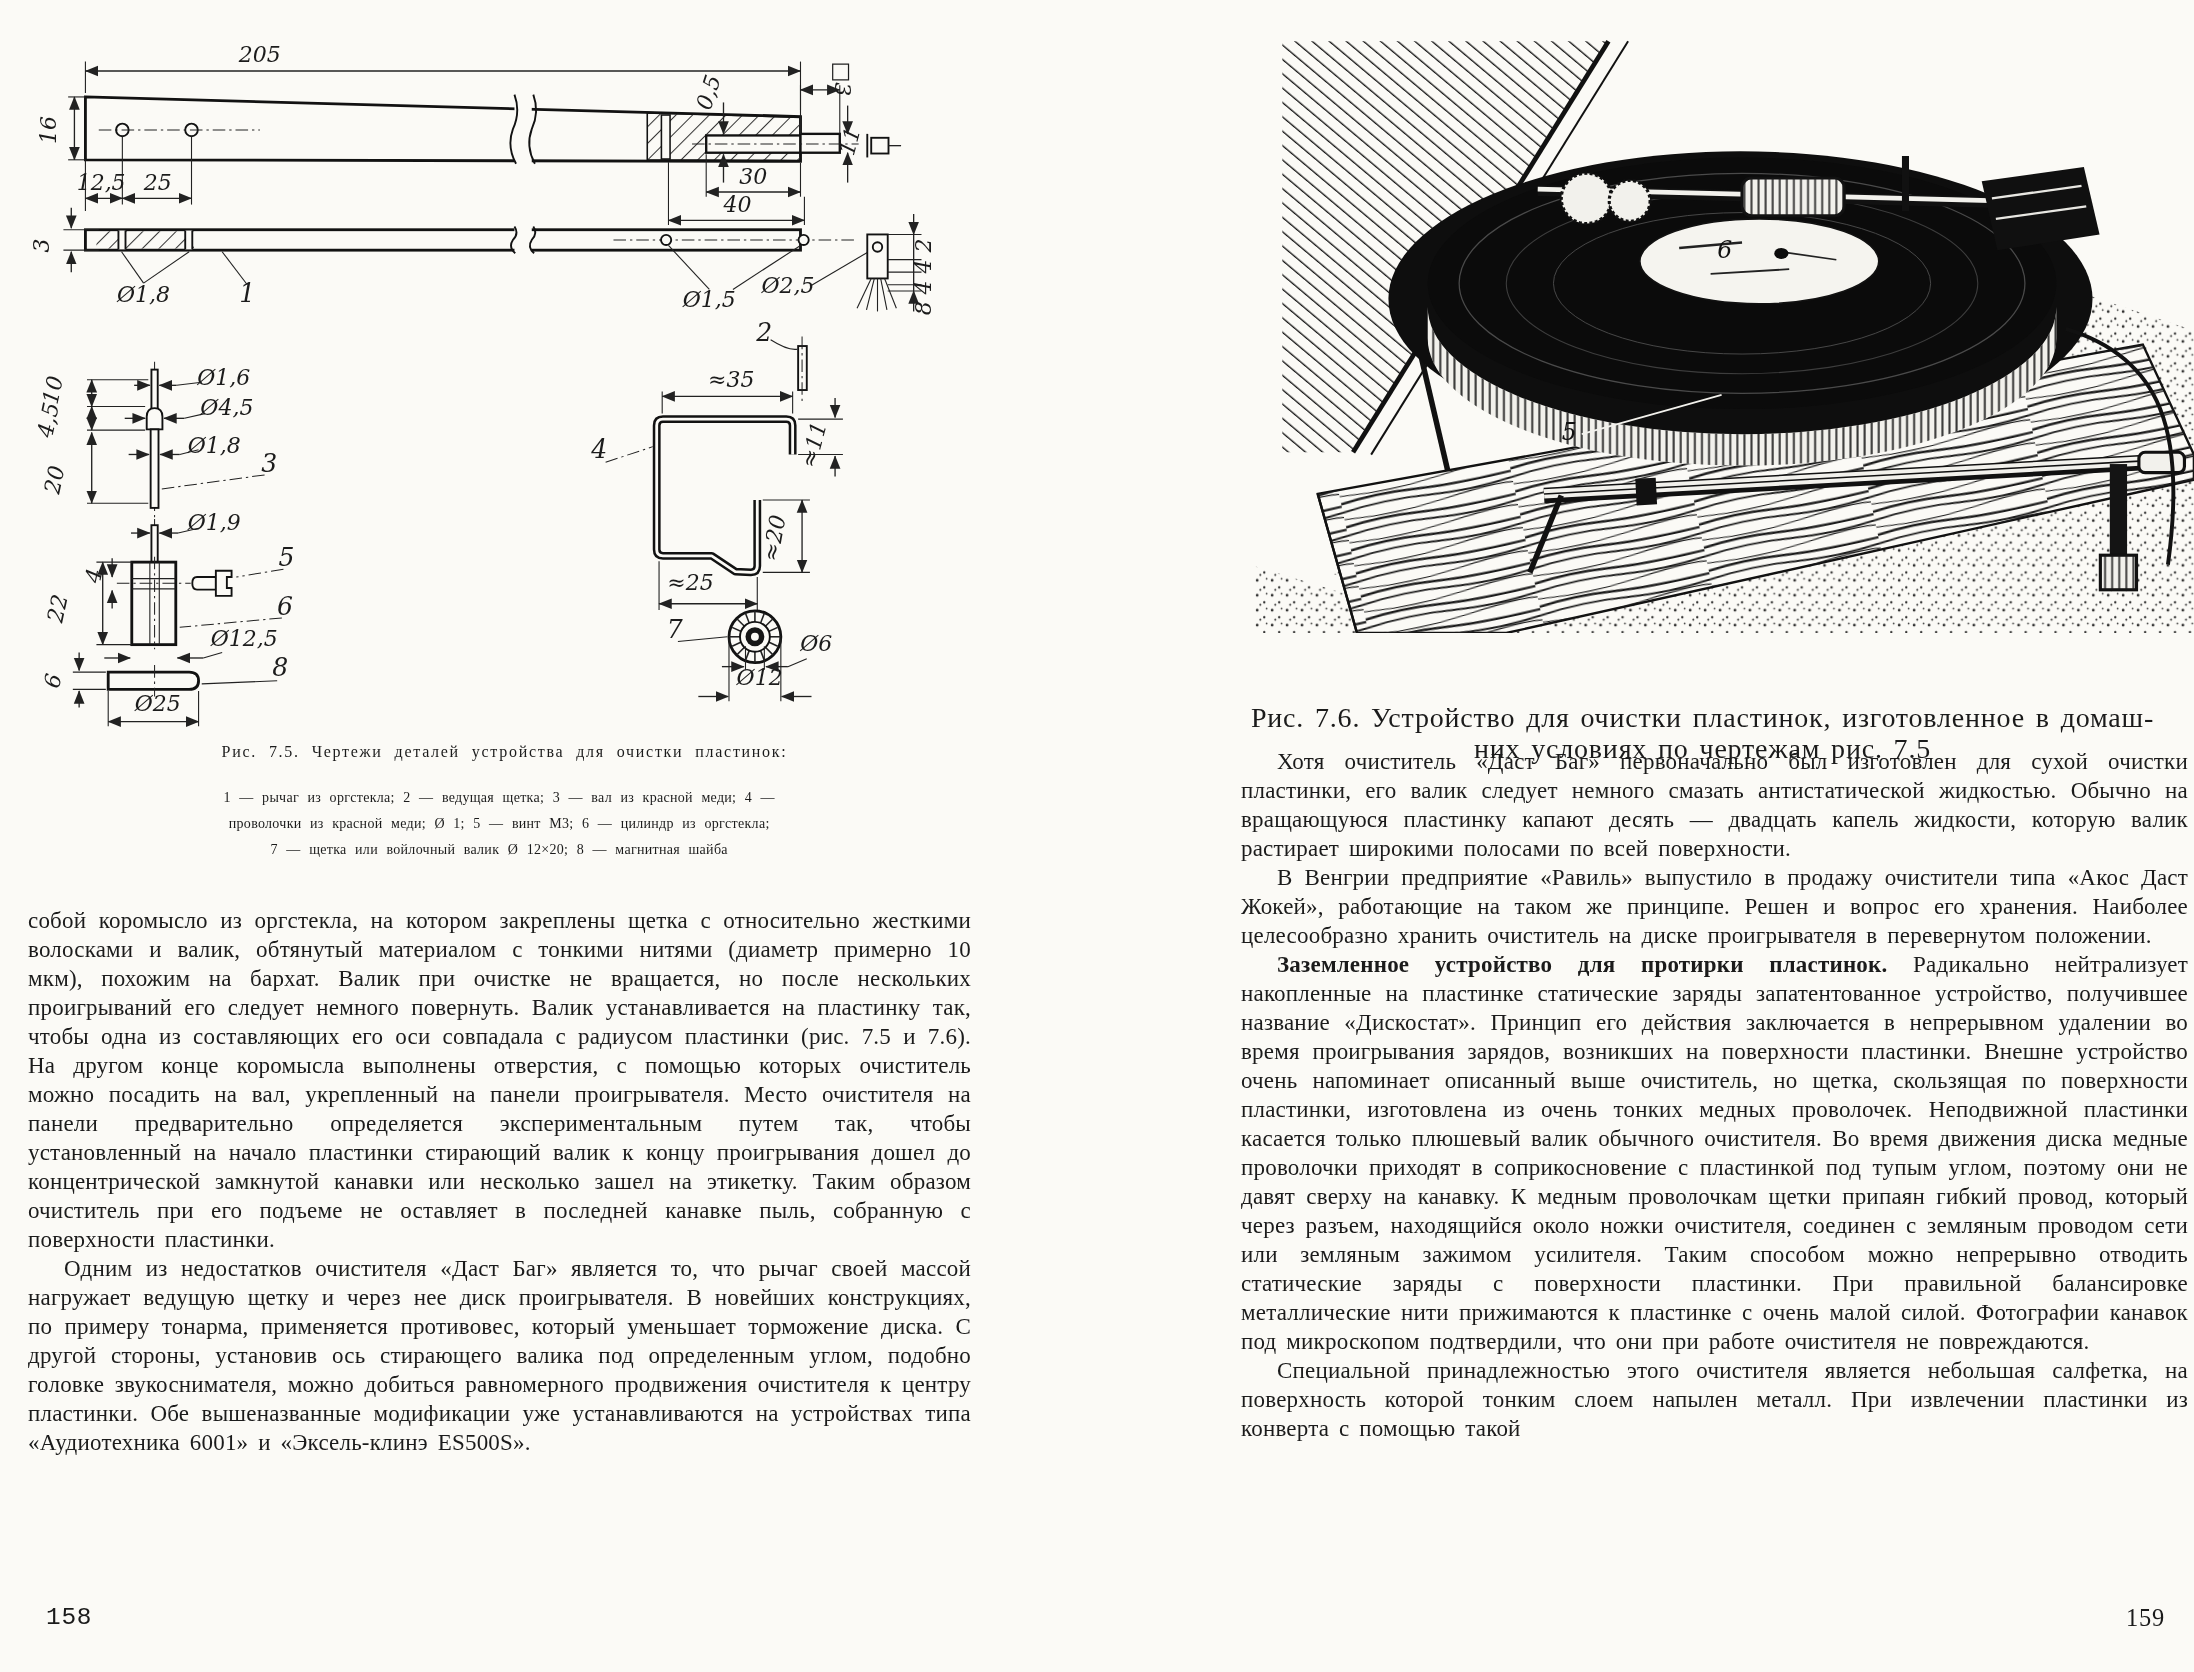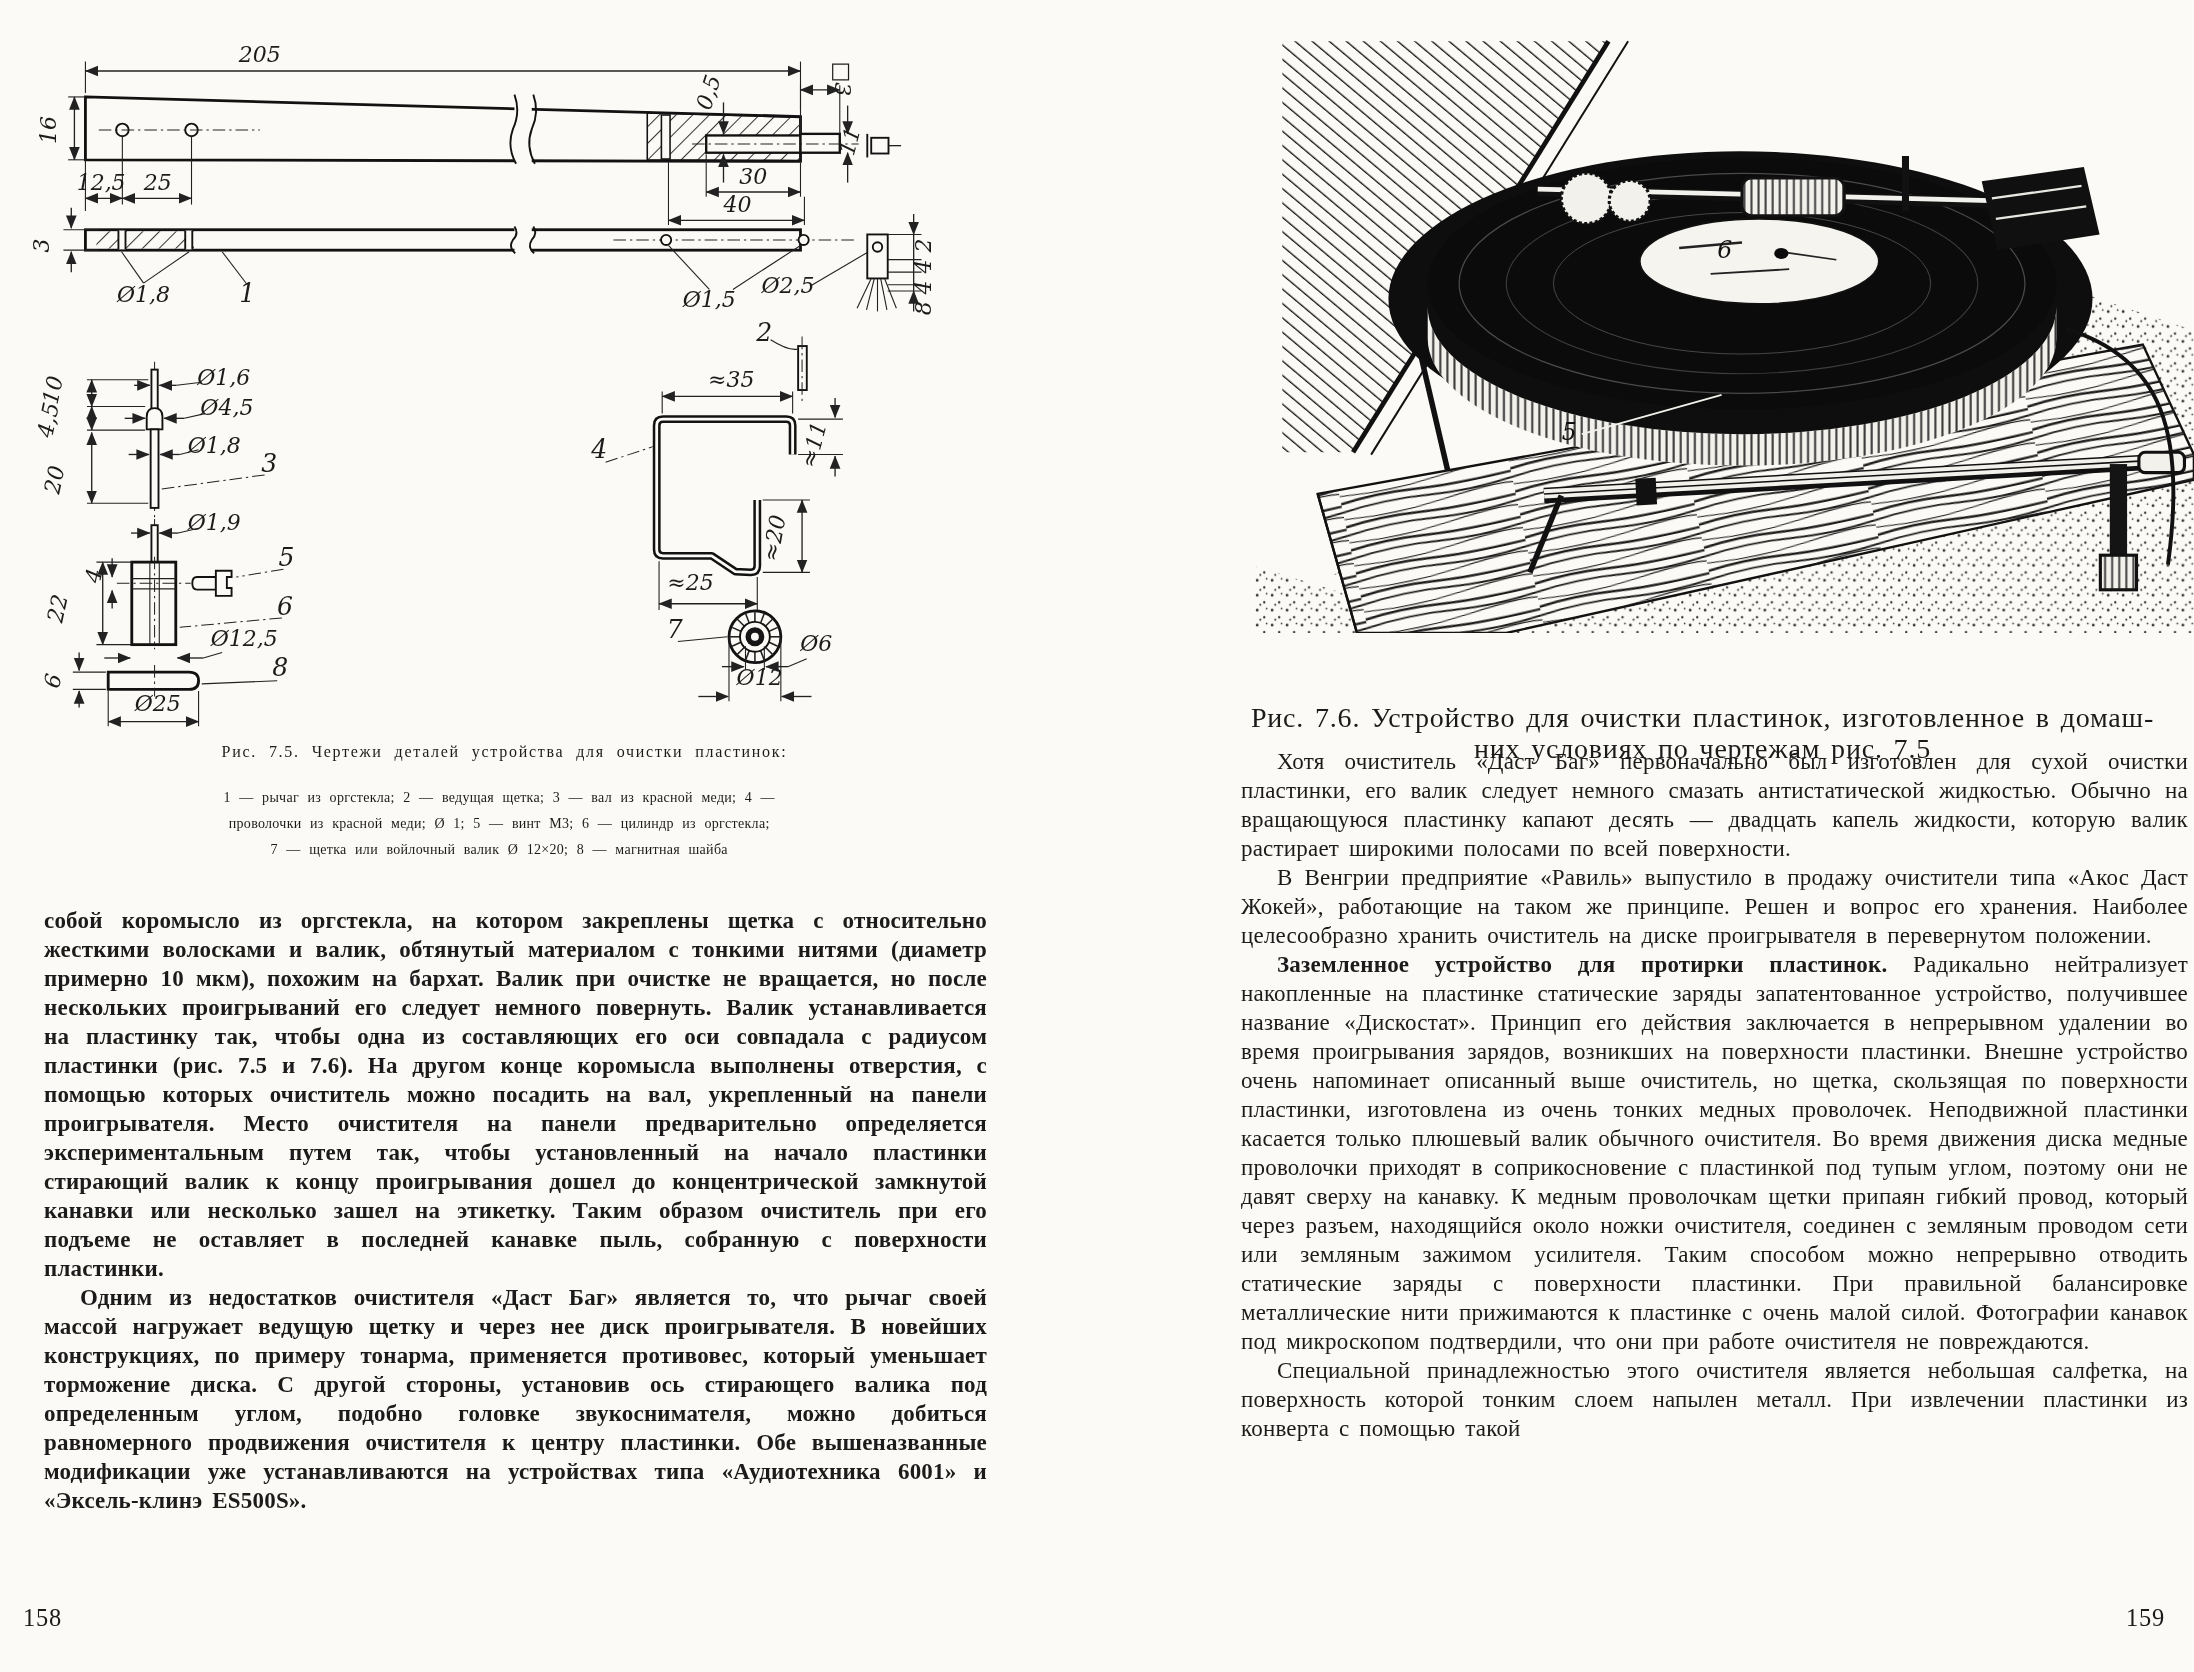"собой коромысло из оргстекла, на" div.abs { font-weight: bold -> none; left: 44px -> 28px }
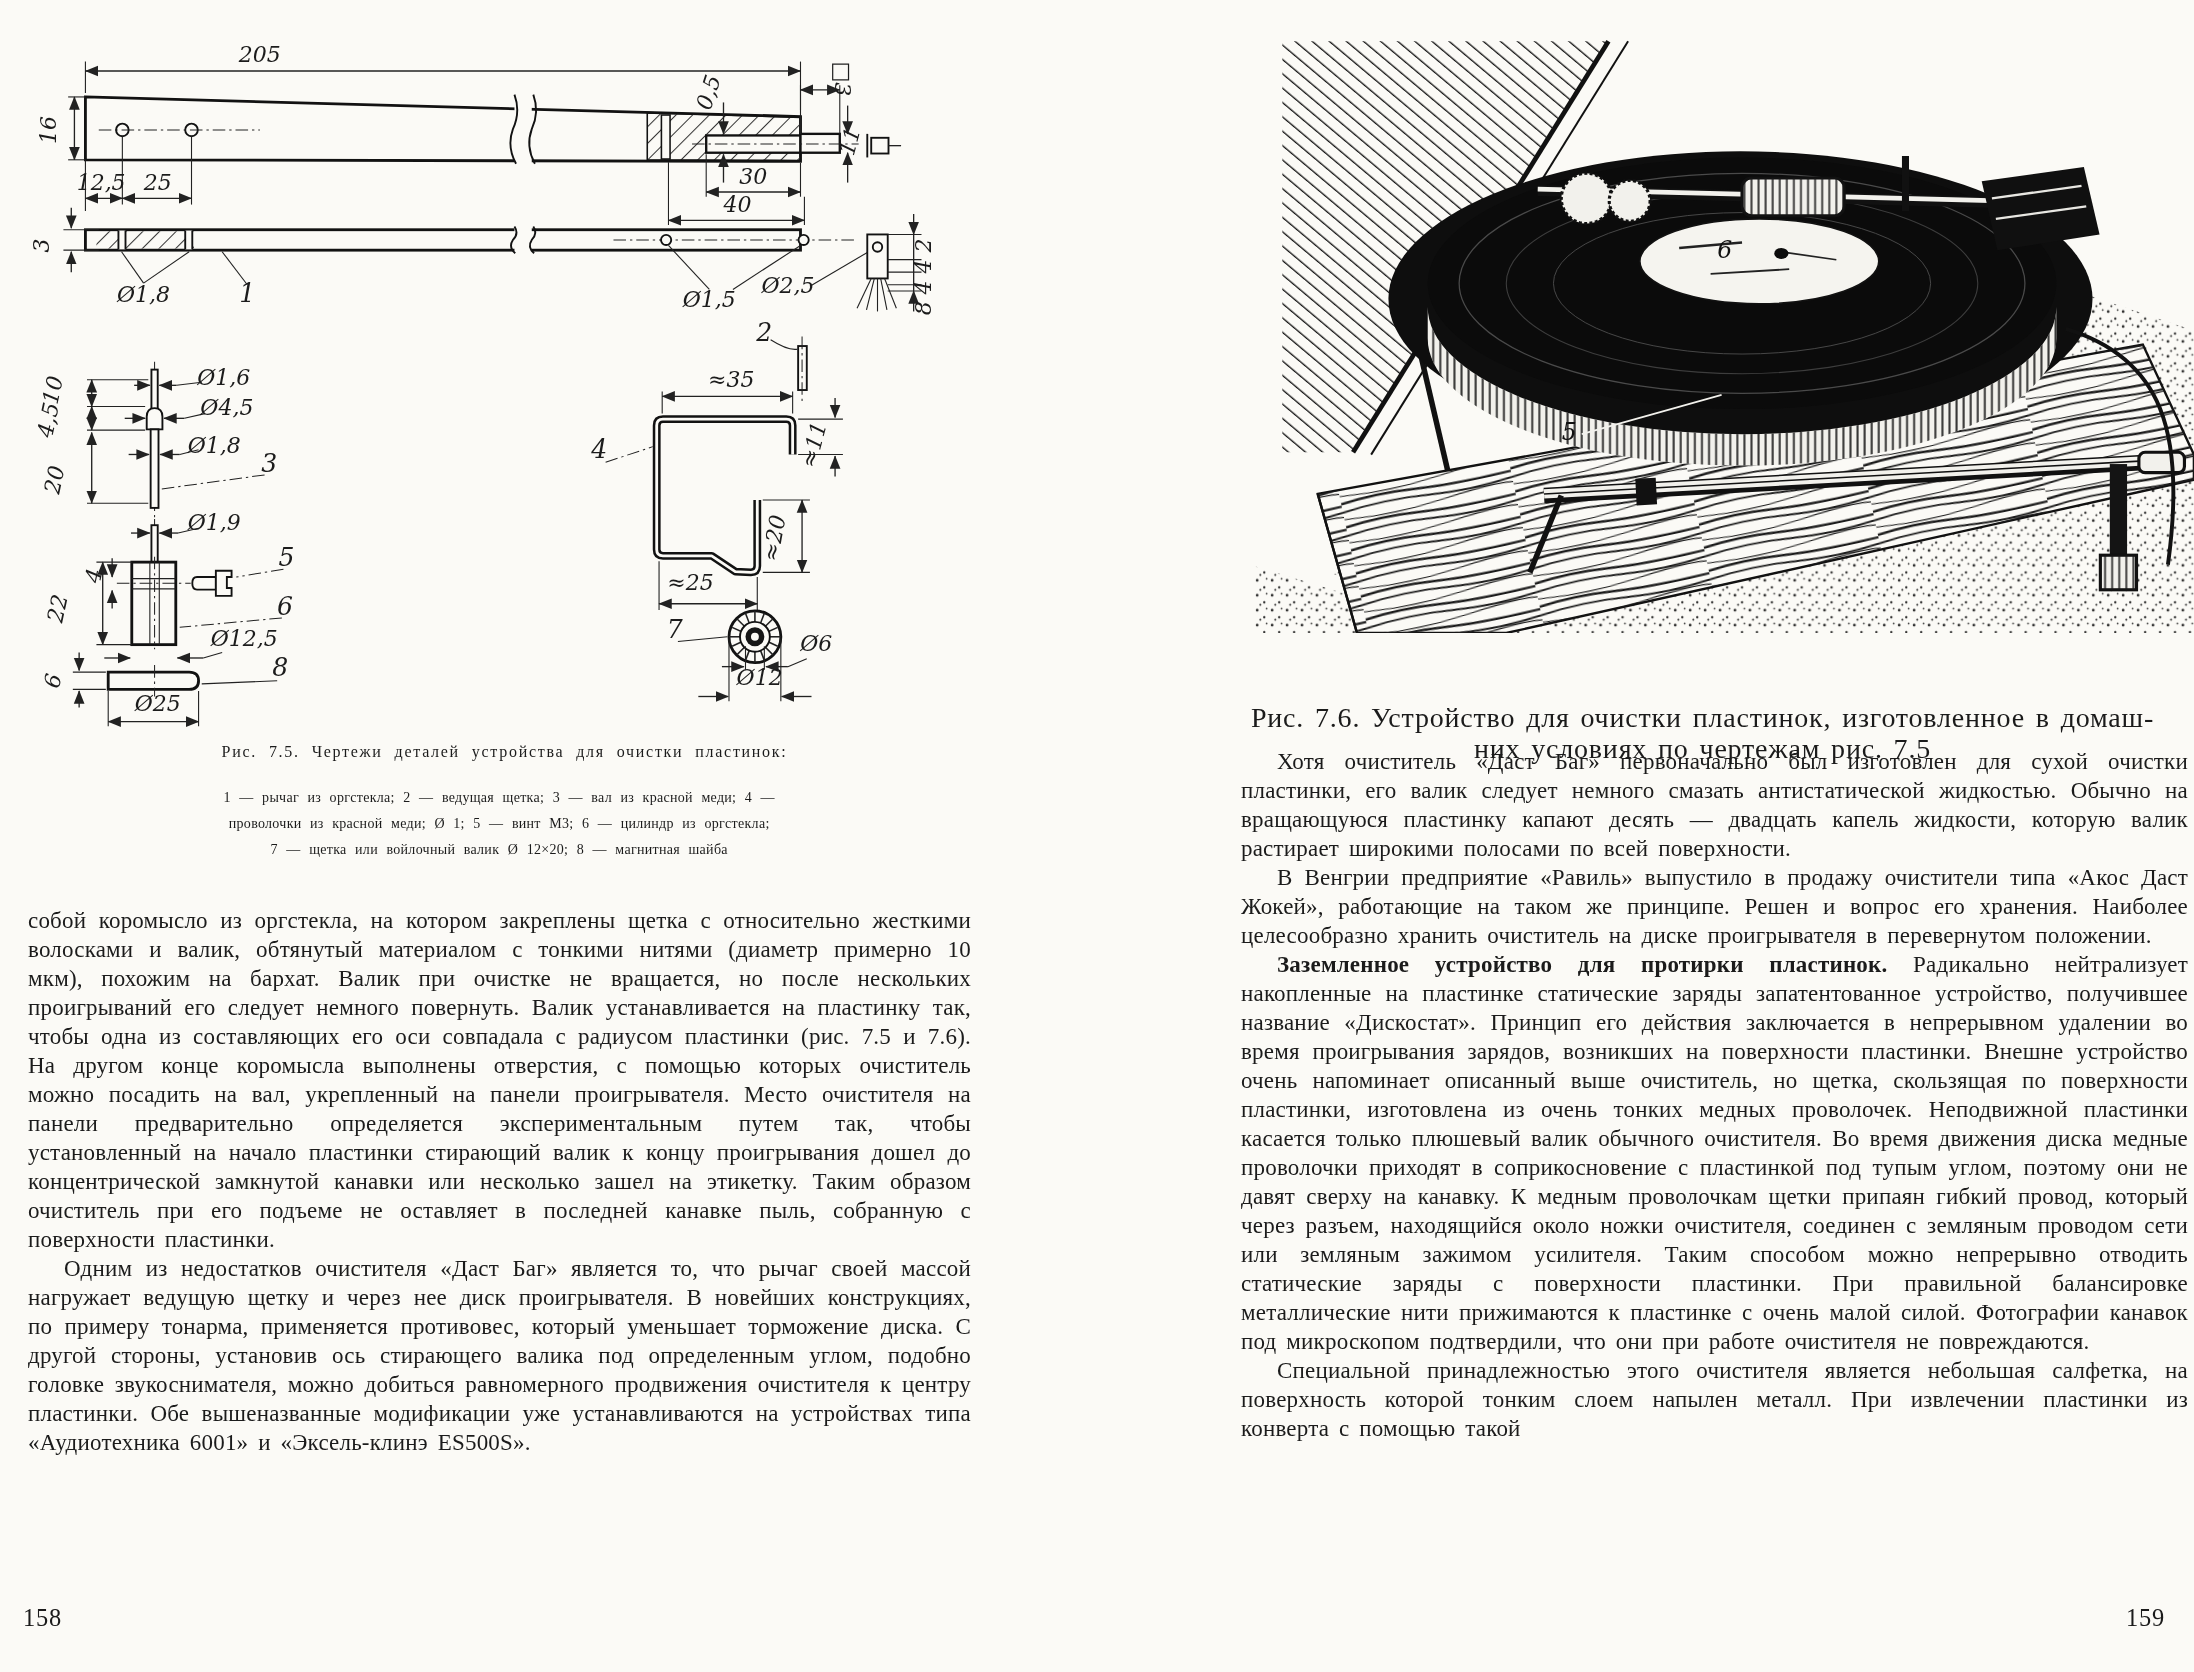"158" div.abs { font-family: none -> Liberation Mono, monospace; left: 23px -> 46px }
